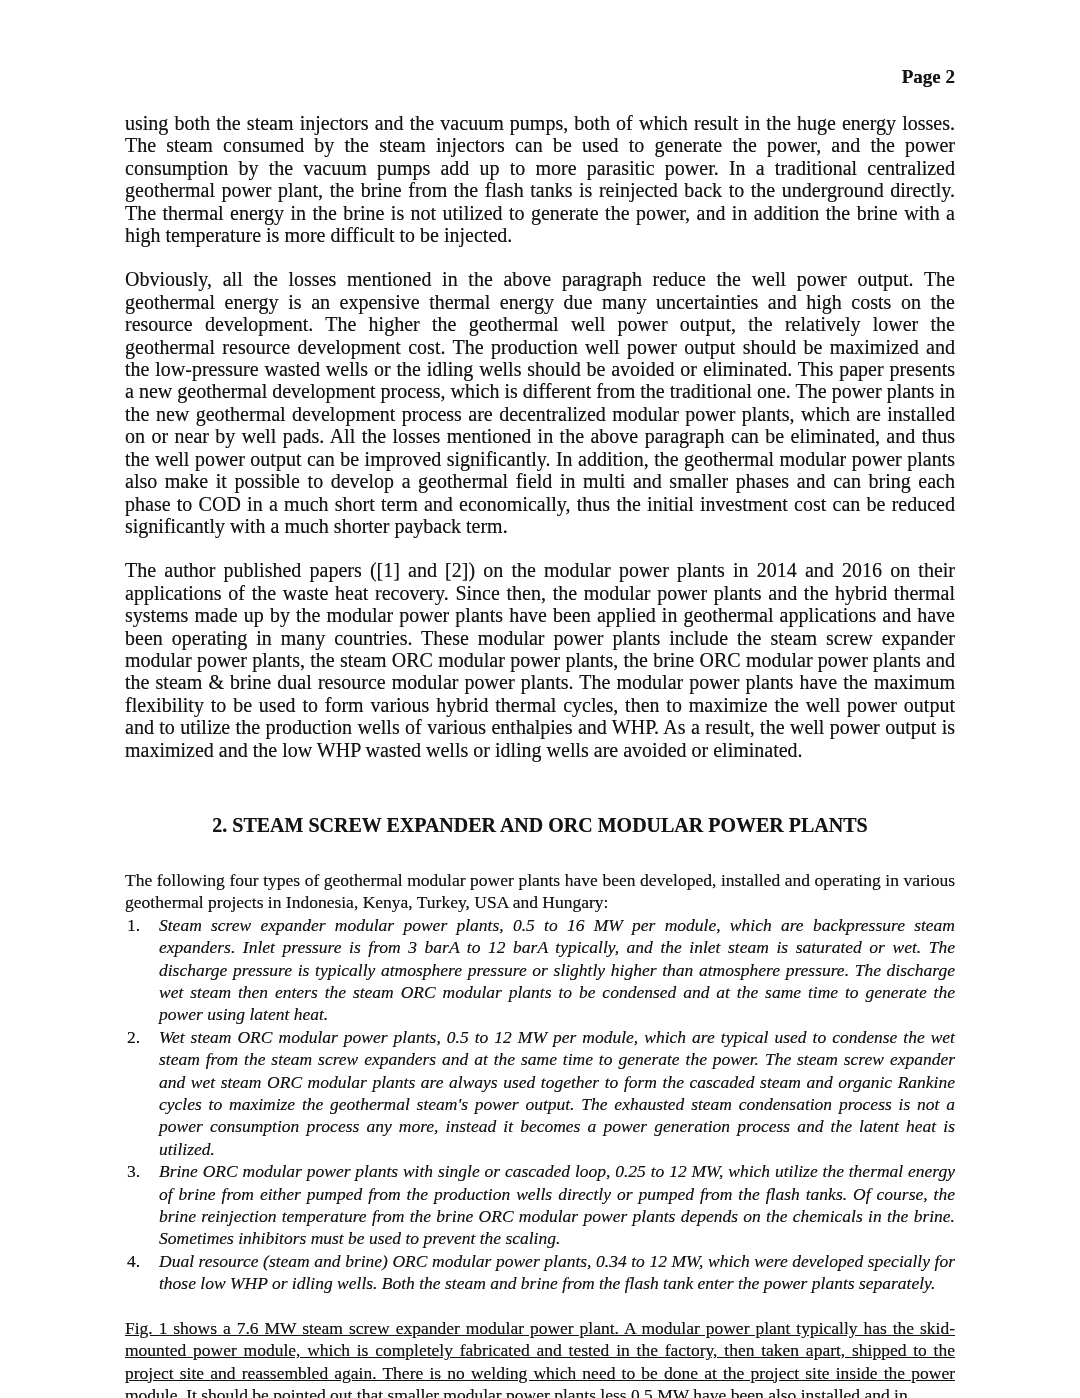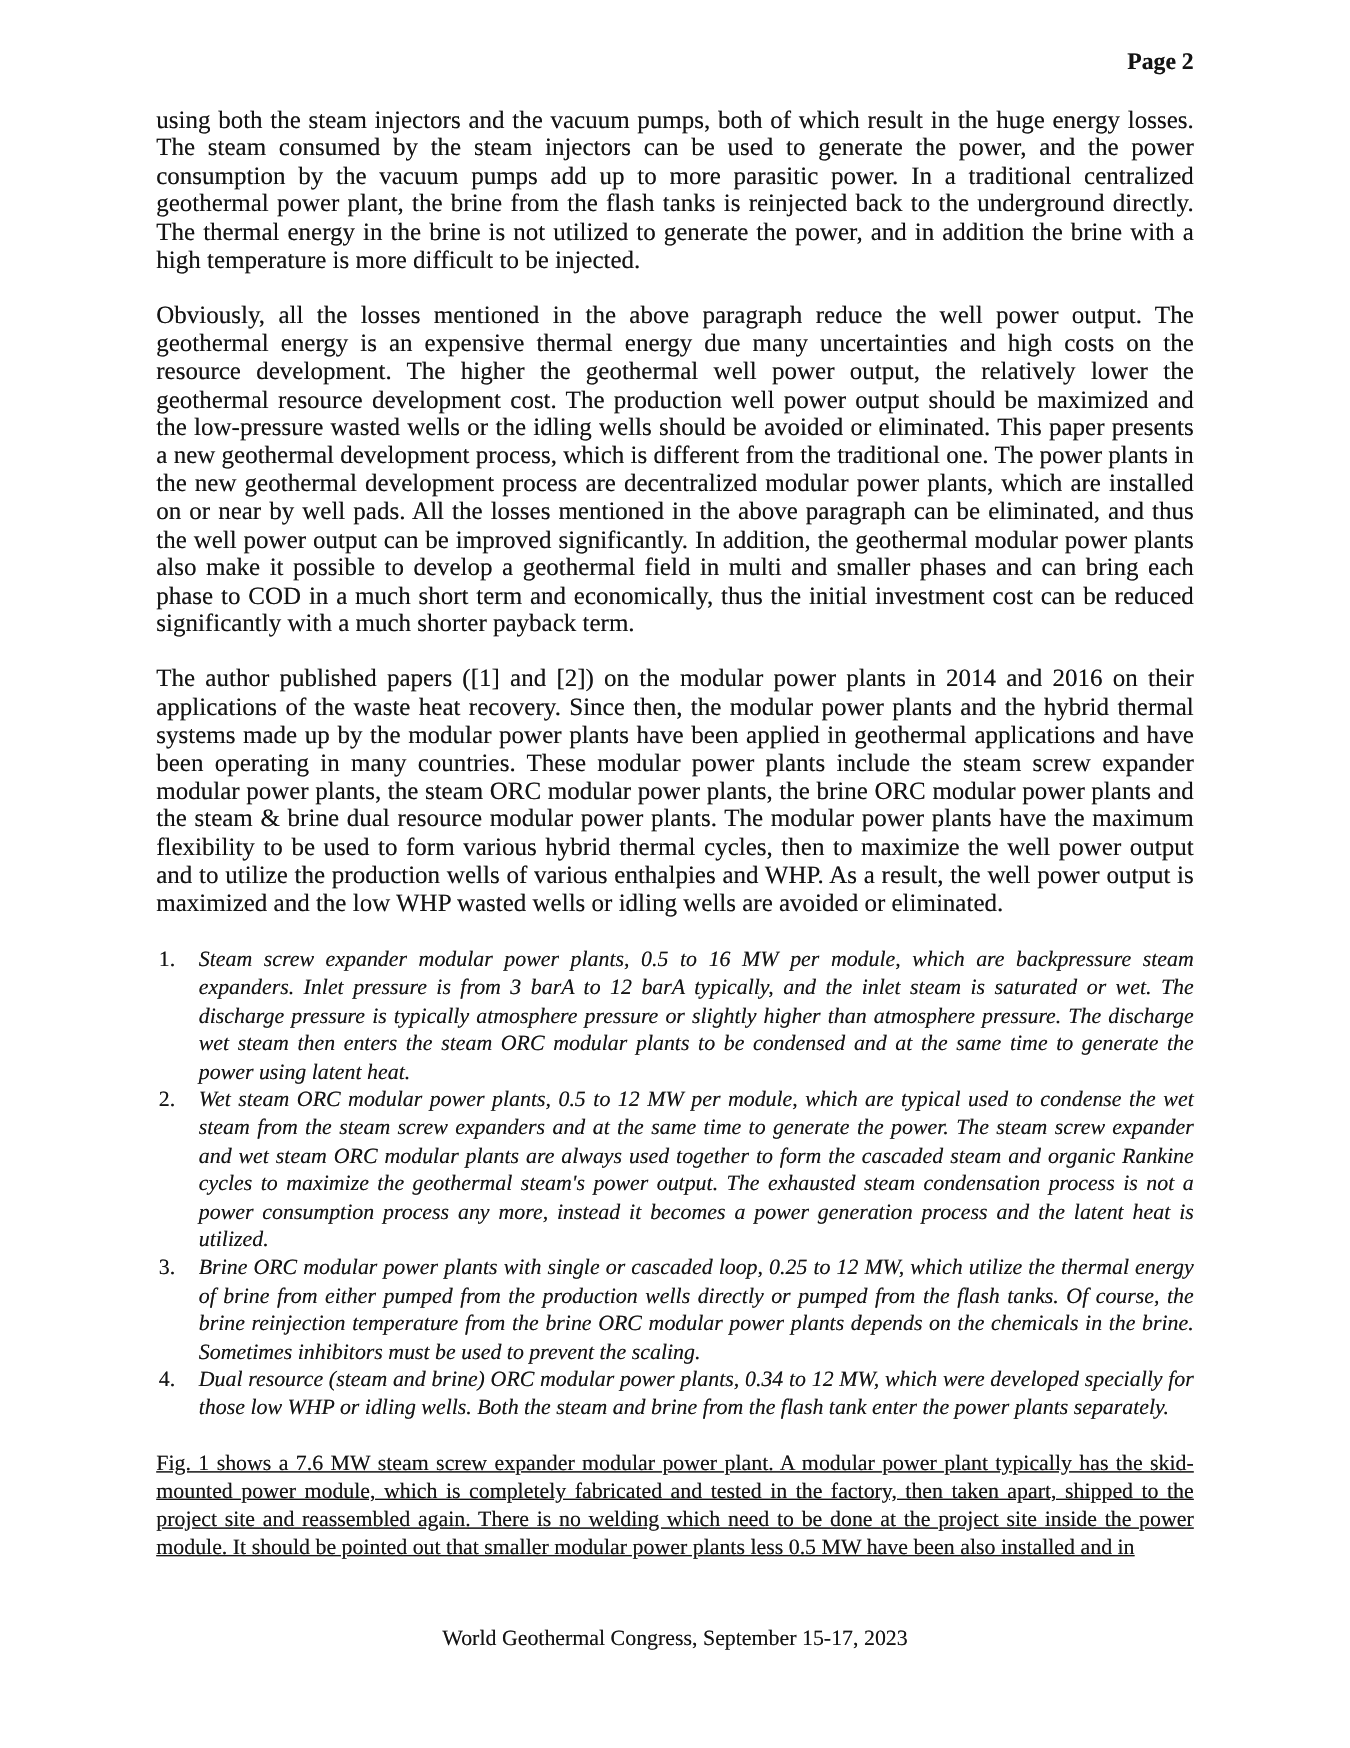"Page 2" .page { padding: 39px 125px 0 125px -> 66px 125px 0 125px }
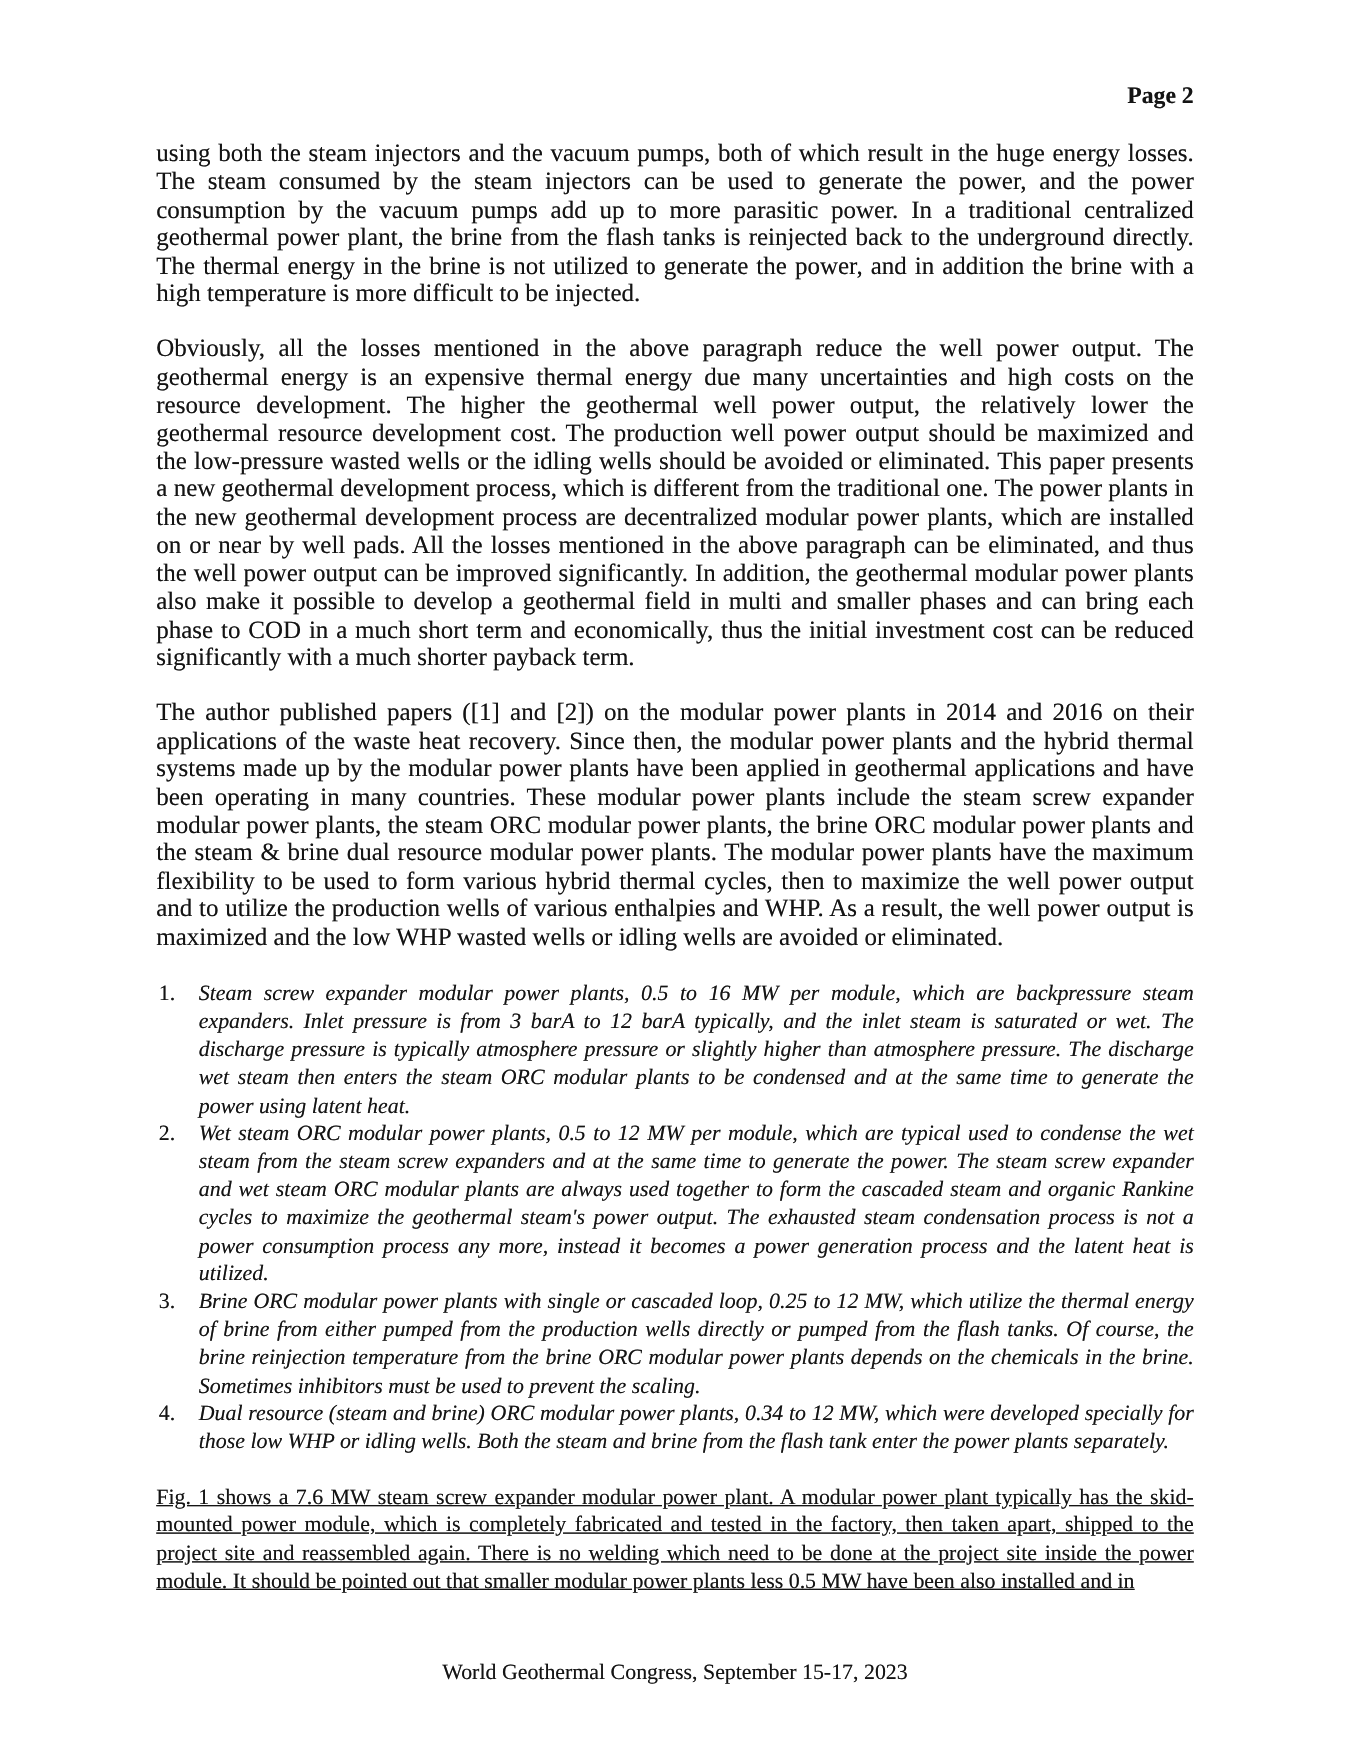"2. STEAM SCREW EXPANDER AND" h2.section-heading { html: none -> <h2>2. STEAM SCREW EXPANDER AND ORC MODULAR POWER PLANTS</h2> }
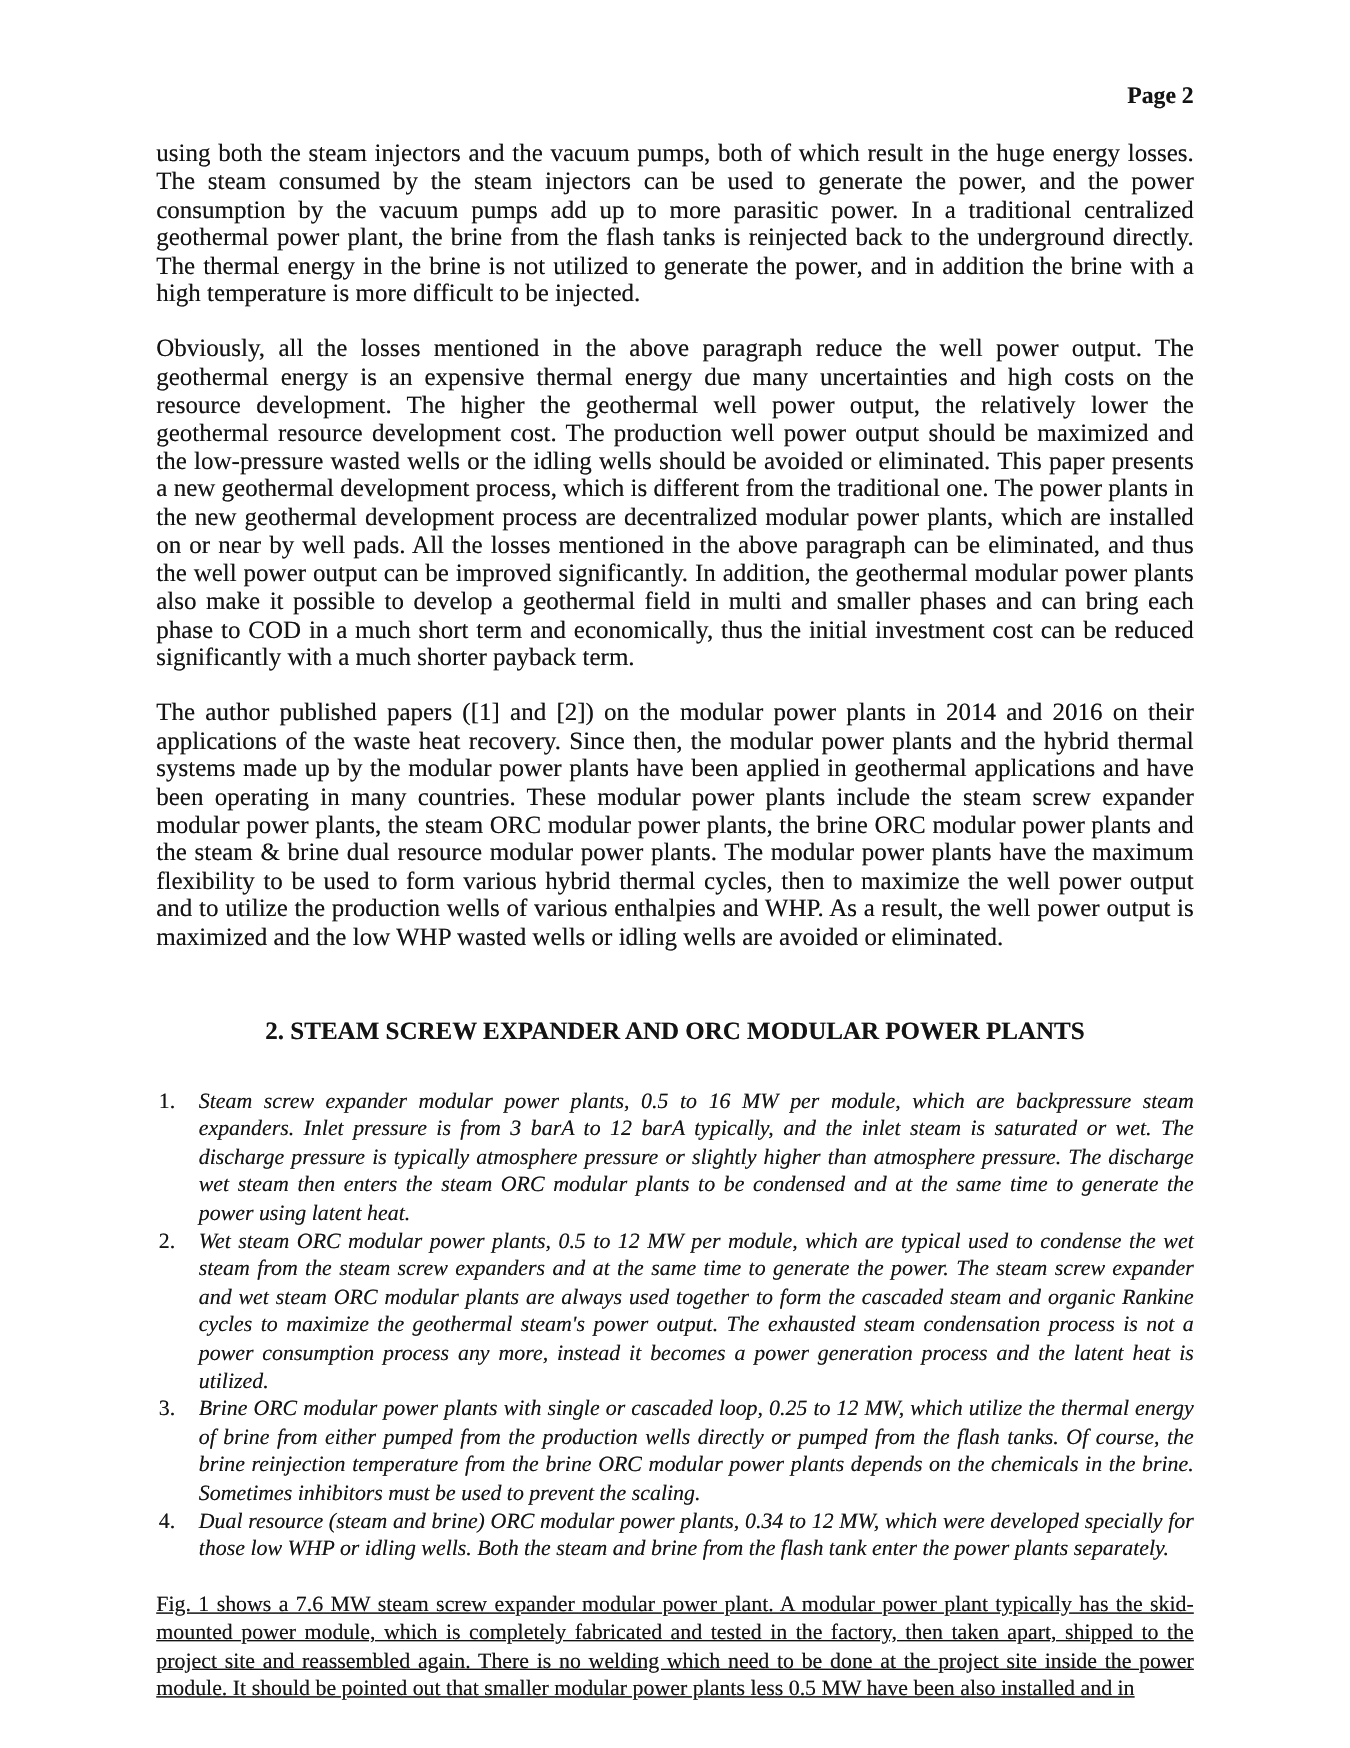"The following four types of" p.list-intro { html: none -> <p>The following four types of geothermal modular power plants have been developed, installed and operating in various geothermal projects in Indonesia, Kenya, Turkey, USA and Hungary:</p> }
